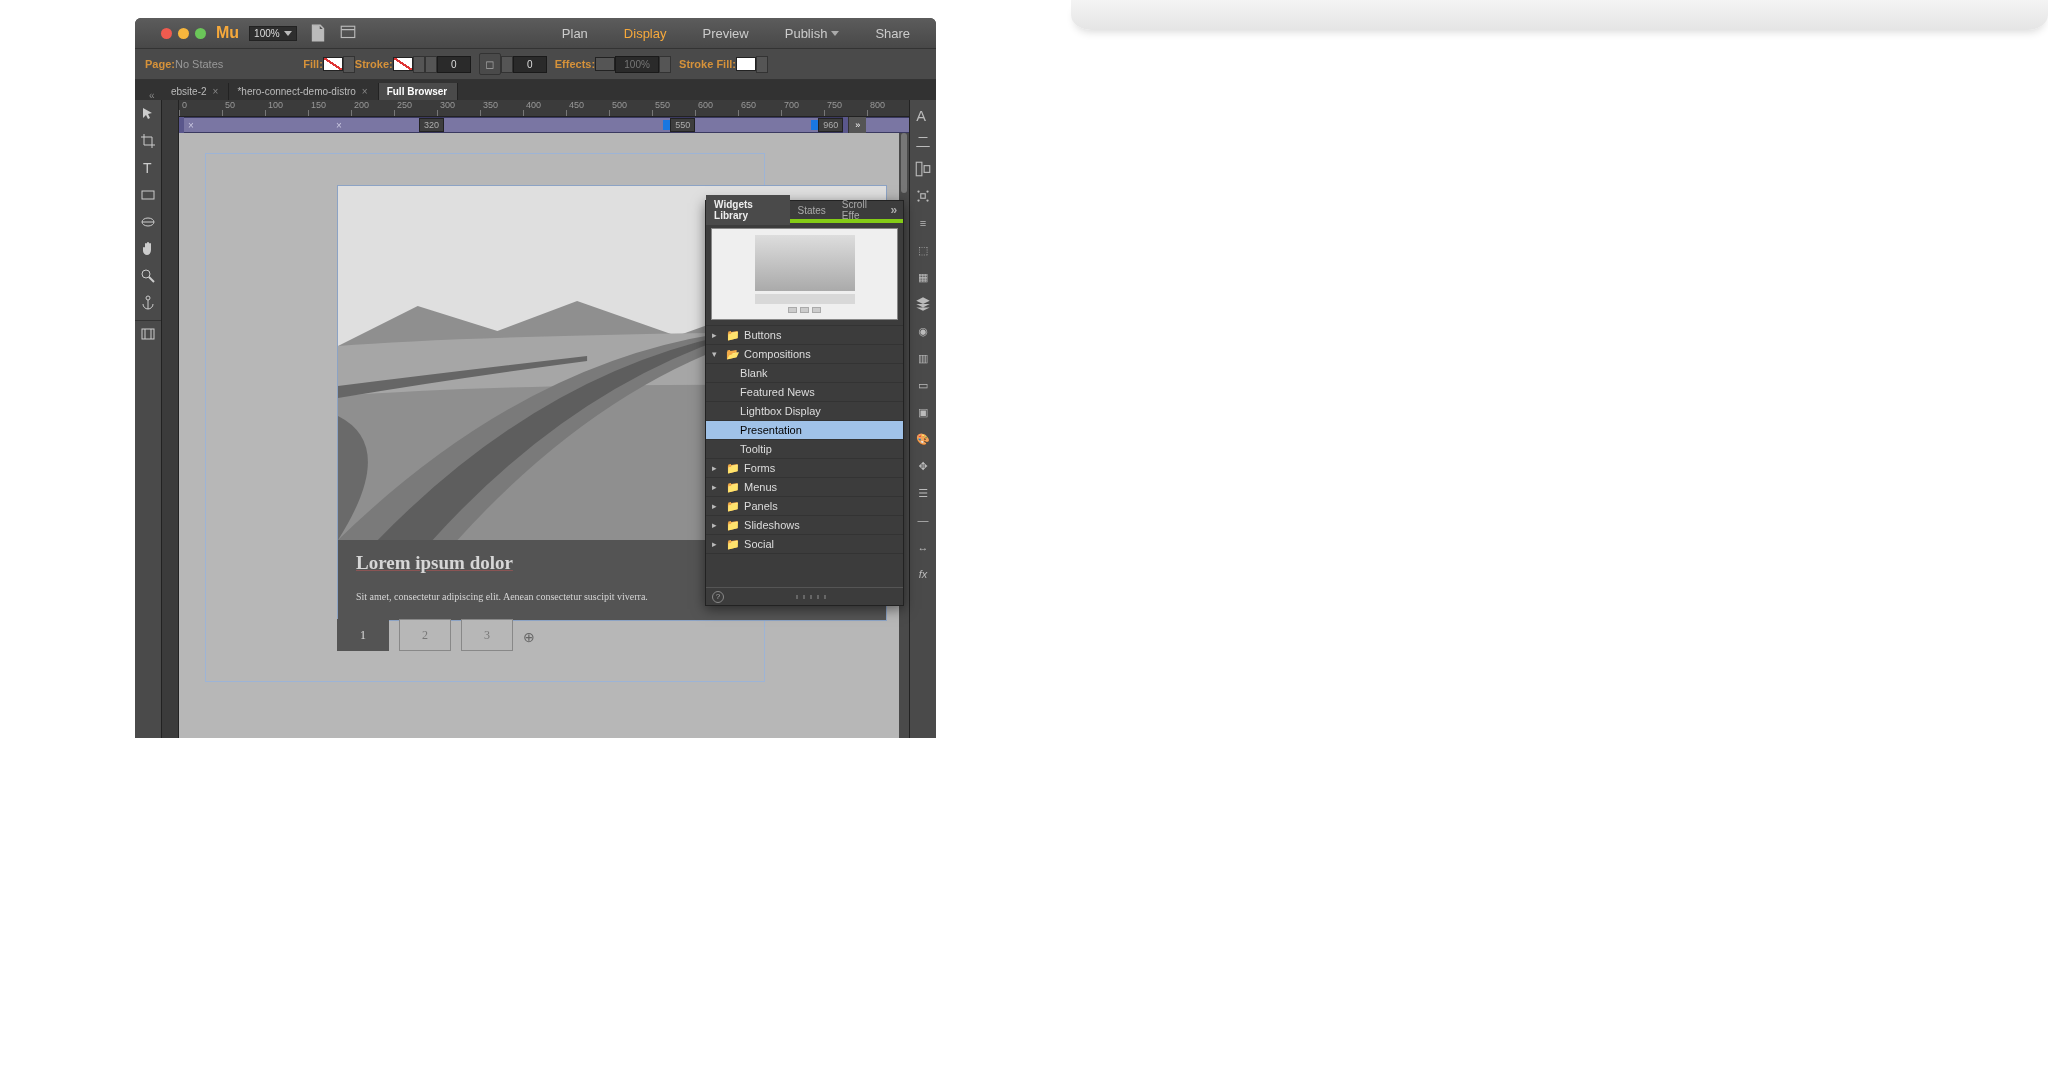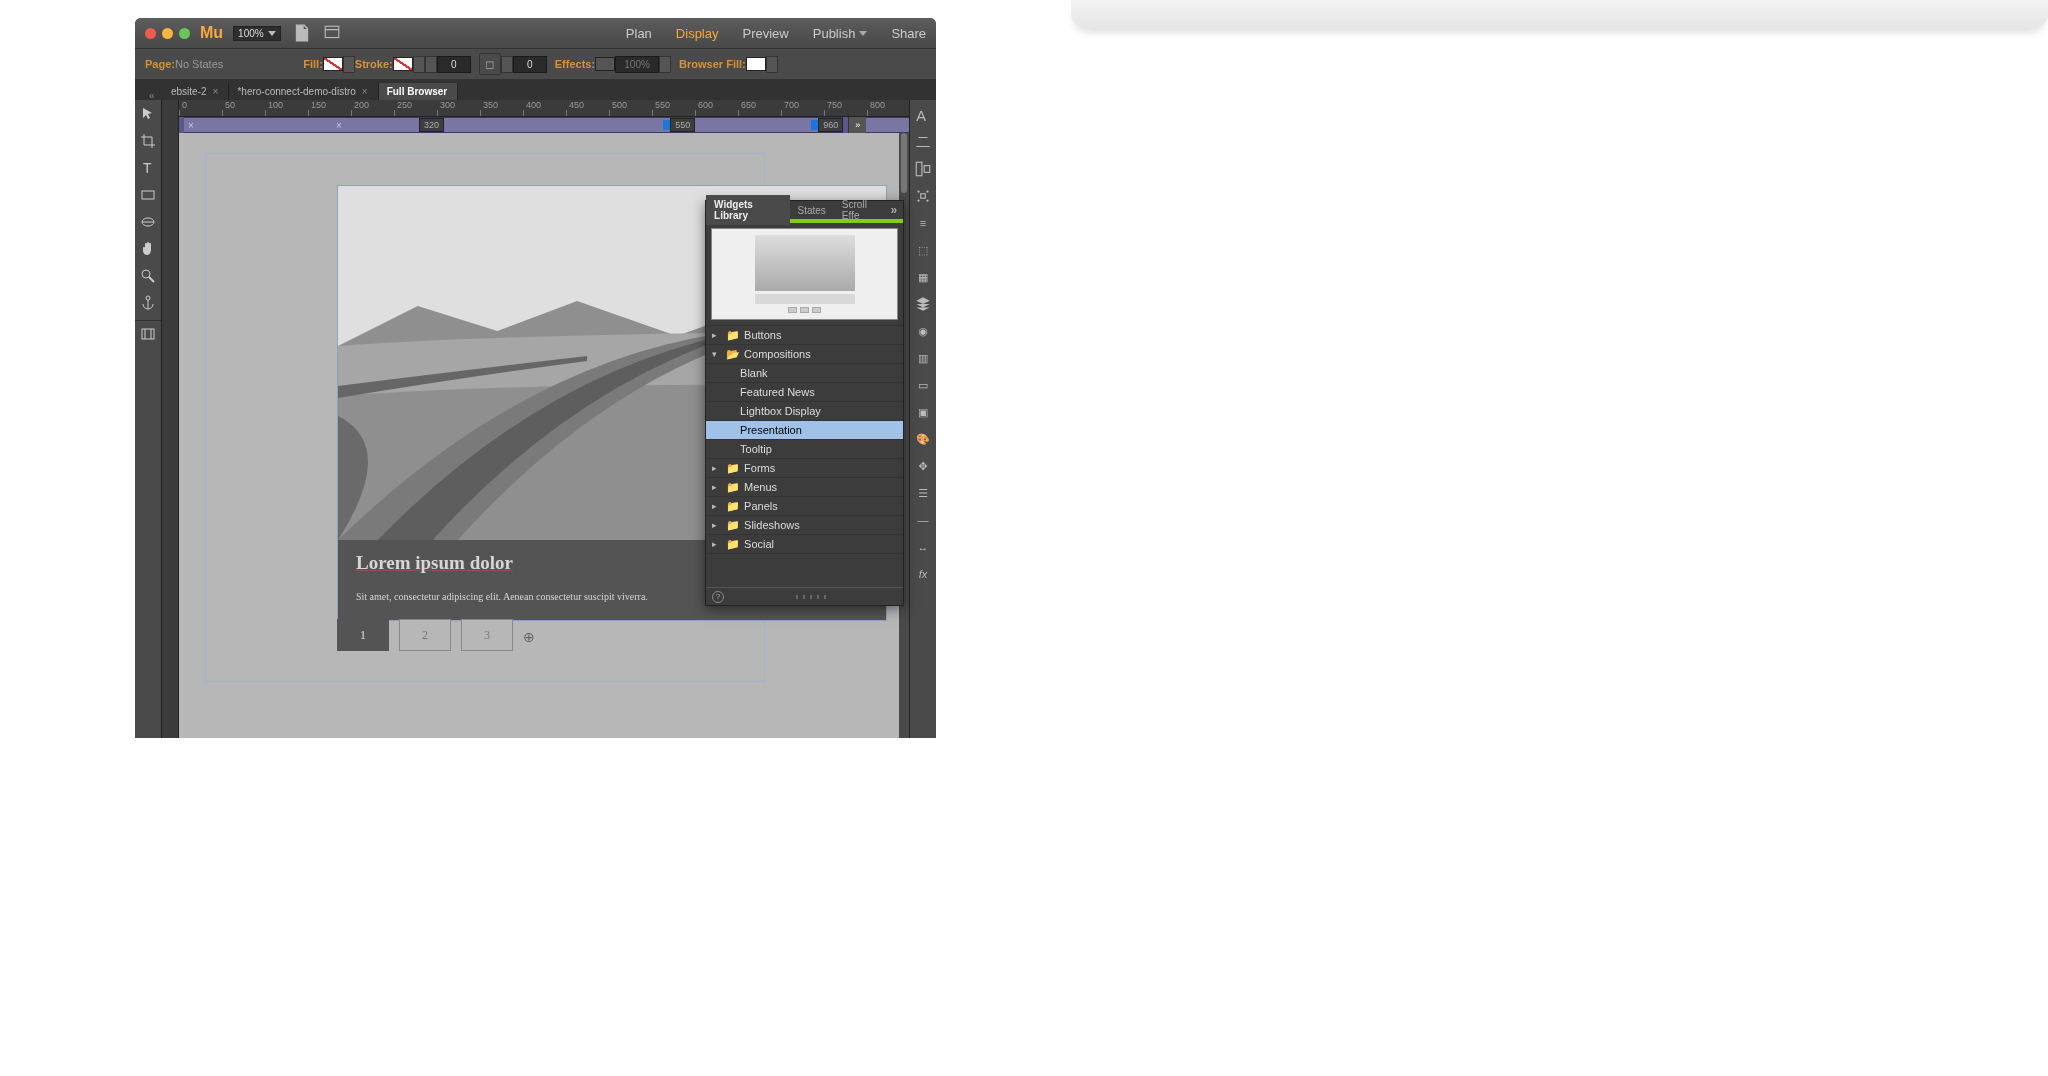"Mu" .title-bar { padding: 0 10px -> 0 26px }
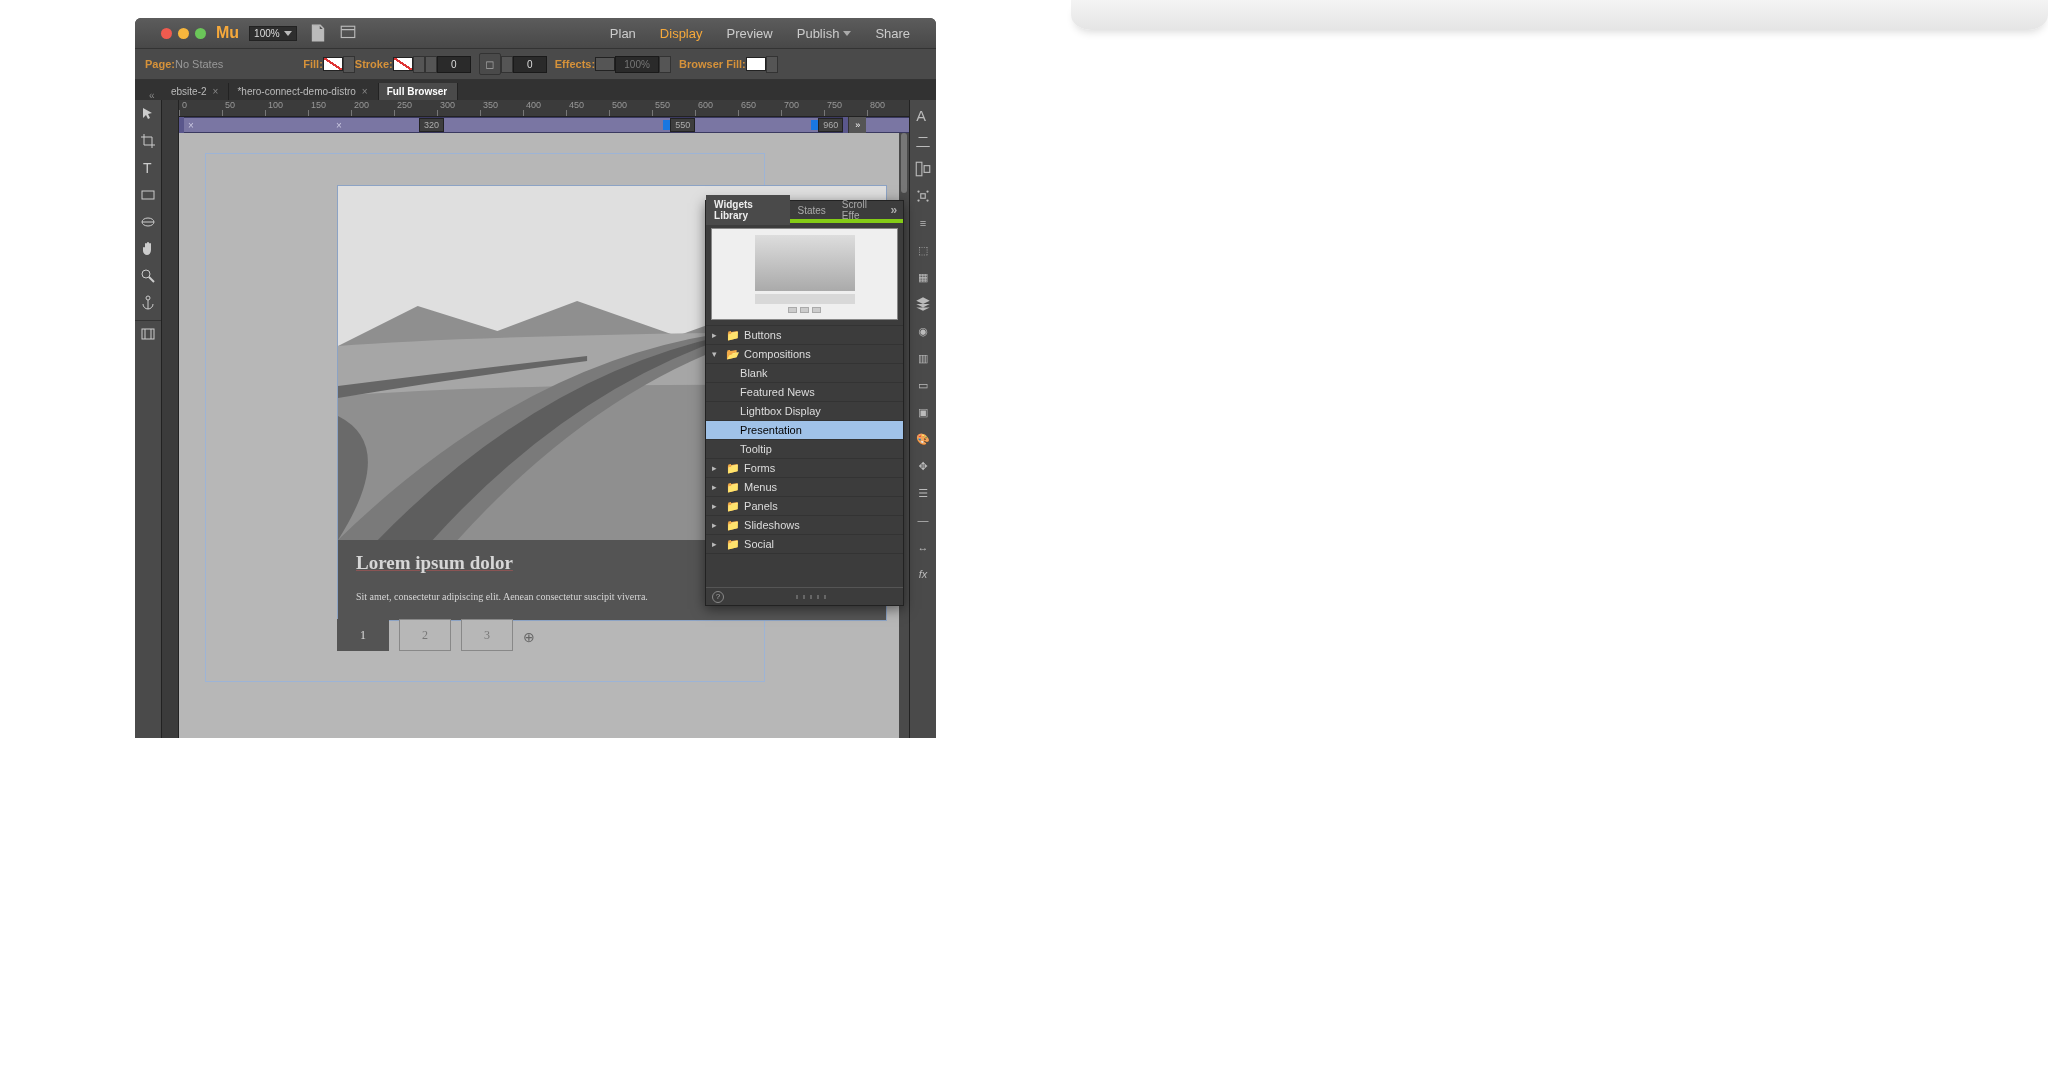"Plan" .top-nav { gap: 24px -> 36px }
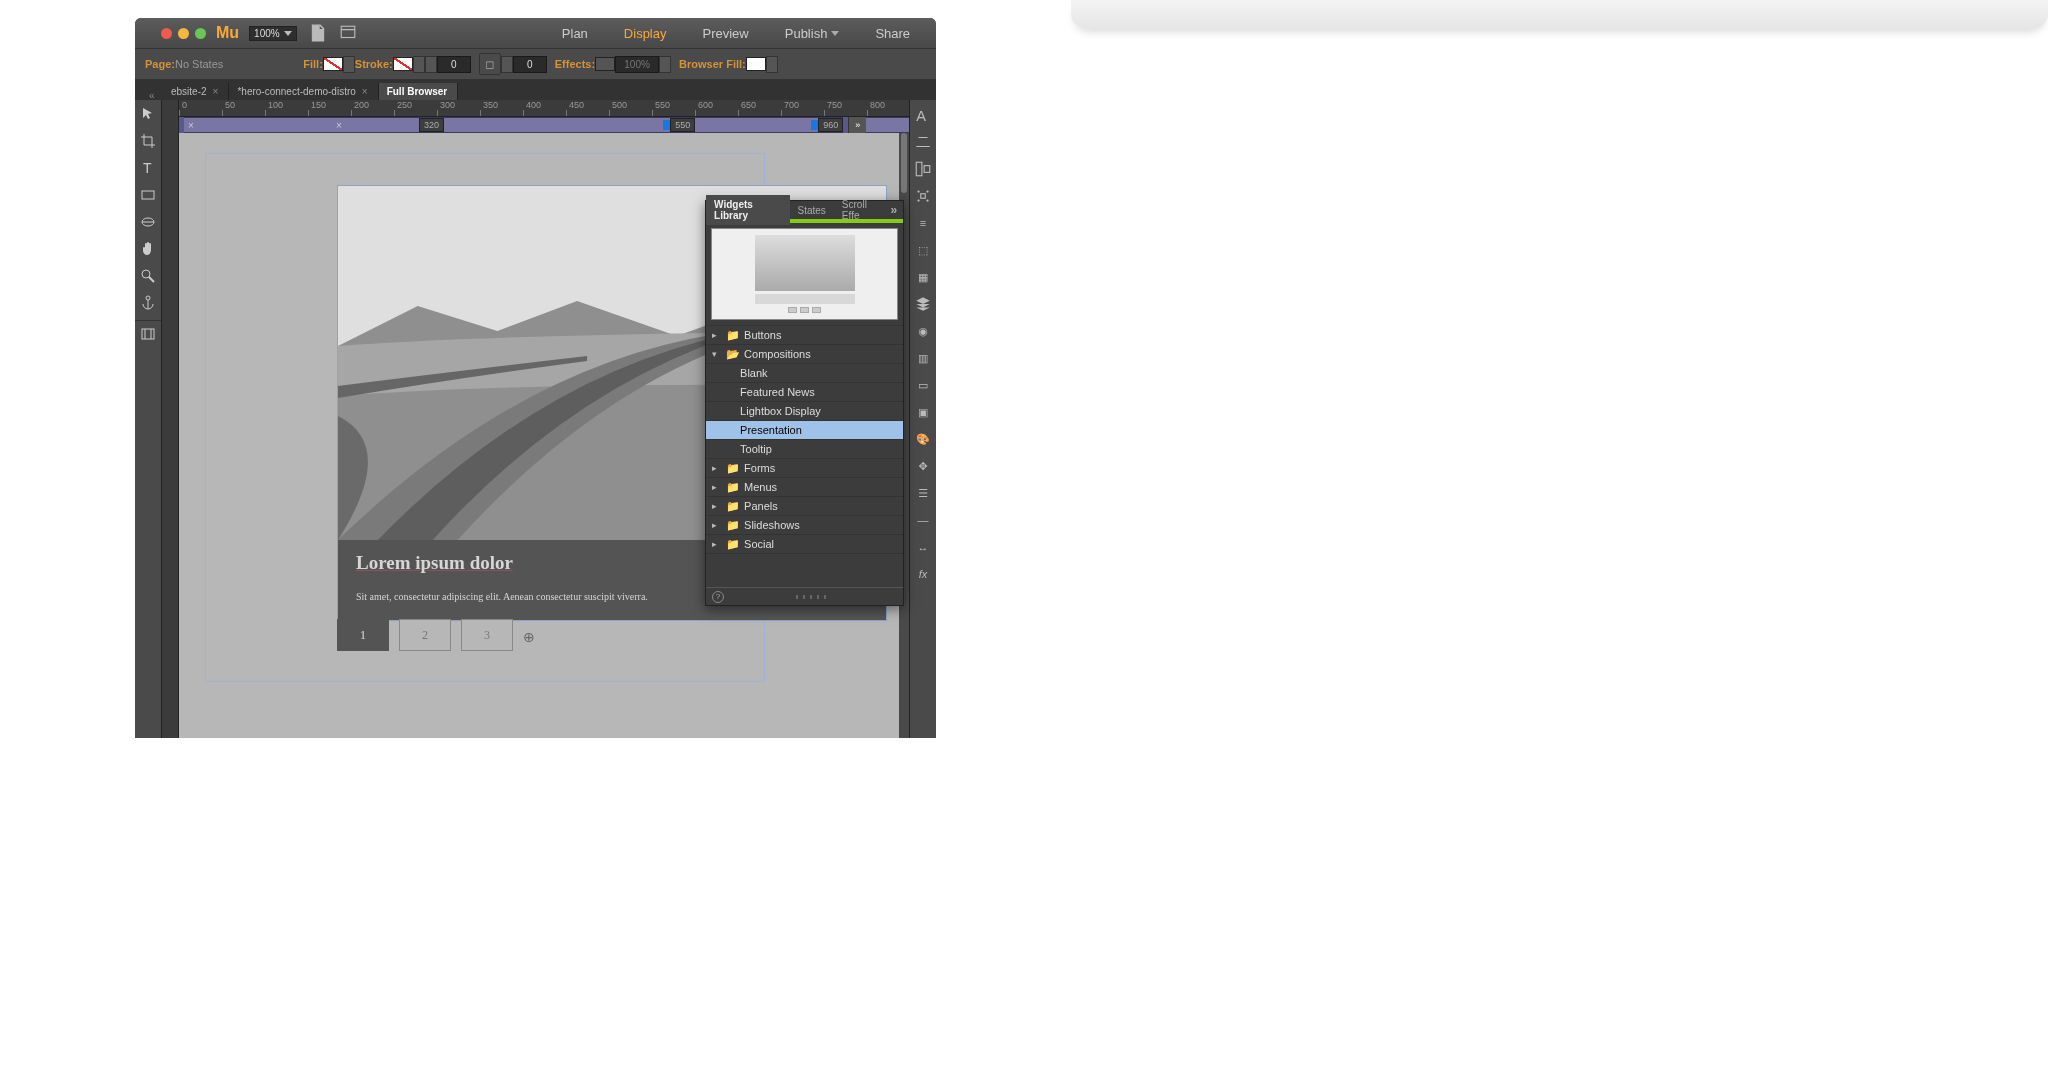"Browser Fill:" span.prop-label { text: Browser -> Stroke }
